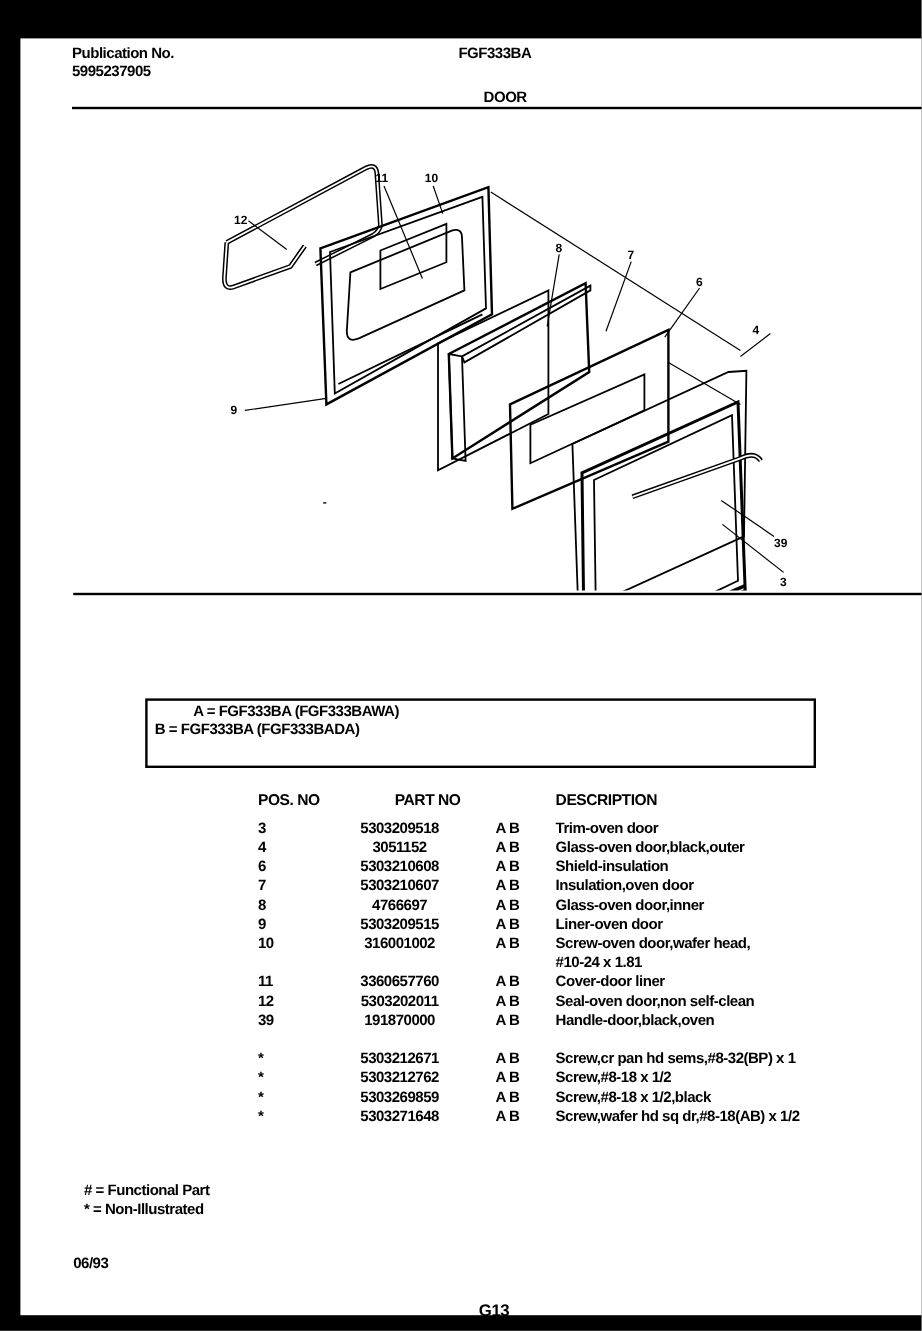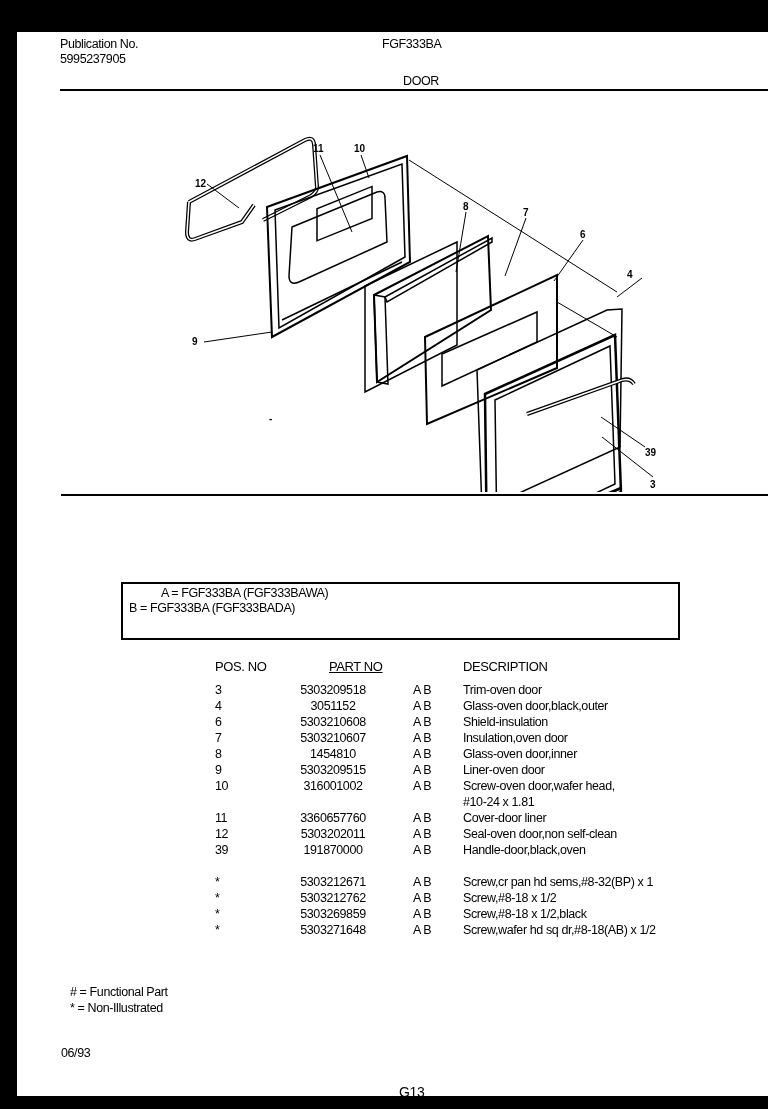"Publication No." .t { font-weight: normal -> bold }
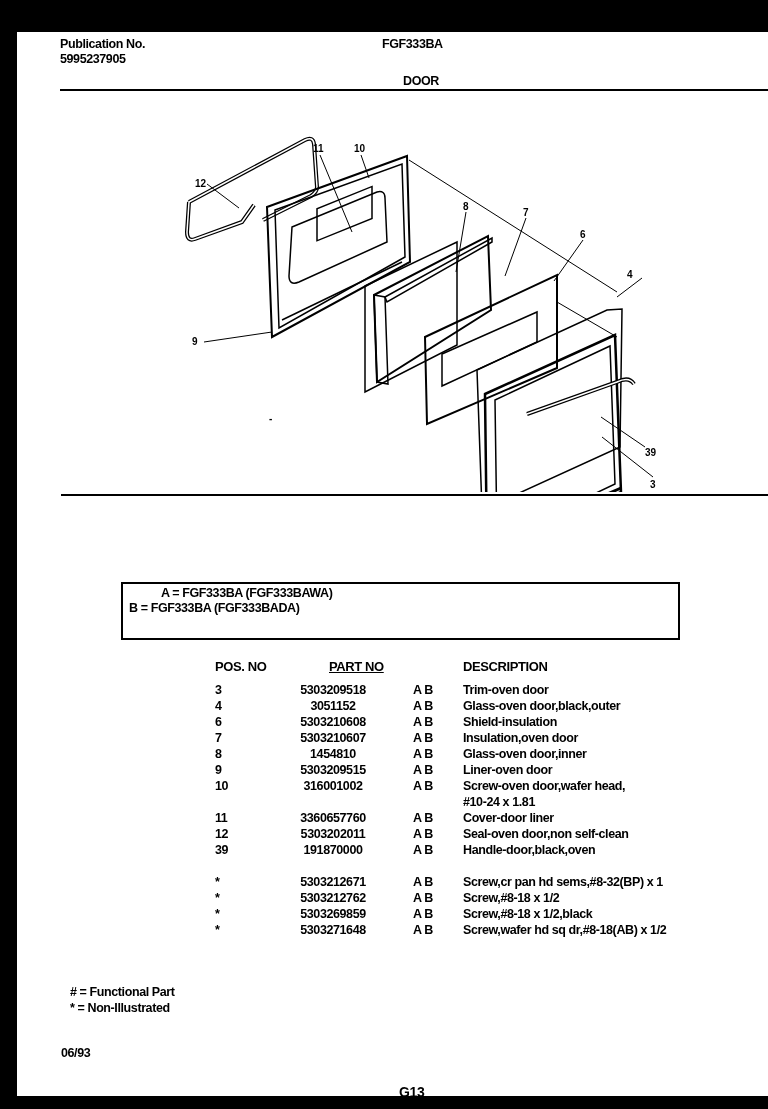"PART NO" span.abs { text-decoration: underline -> none }
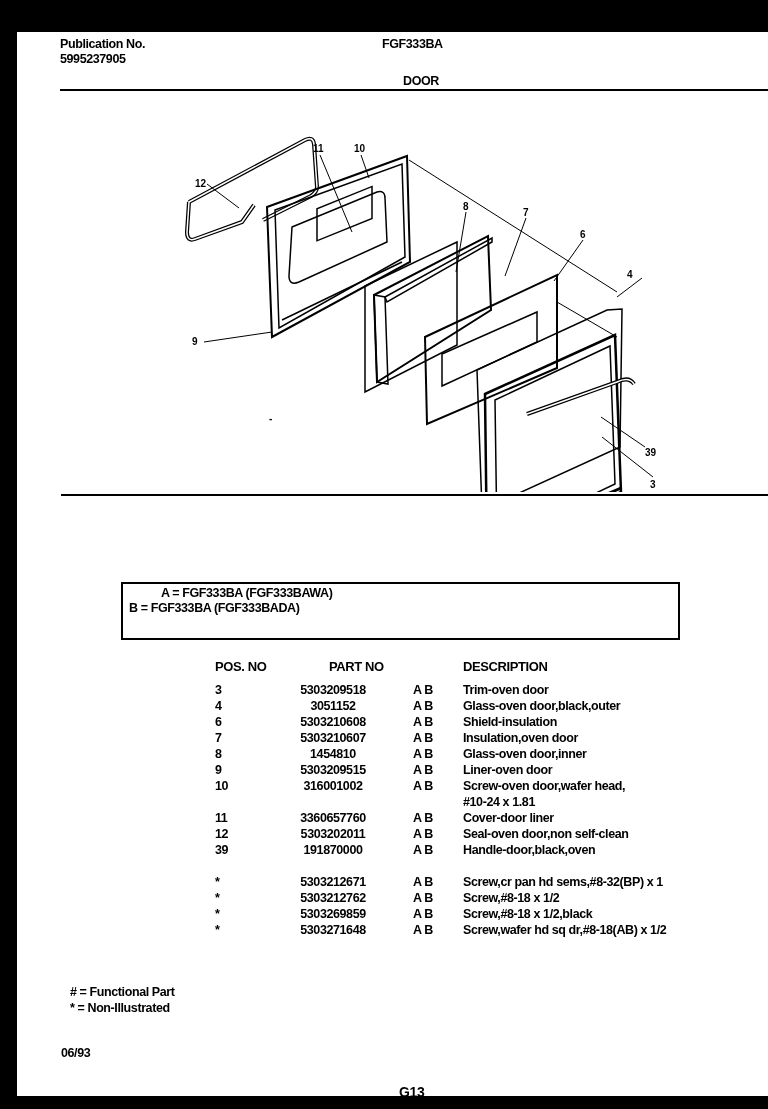"1454810" span.c-part { text: 1454810 -> 4766697 }
